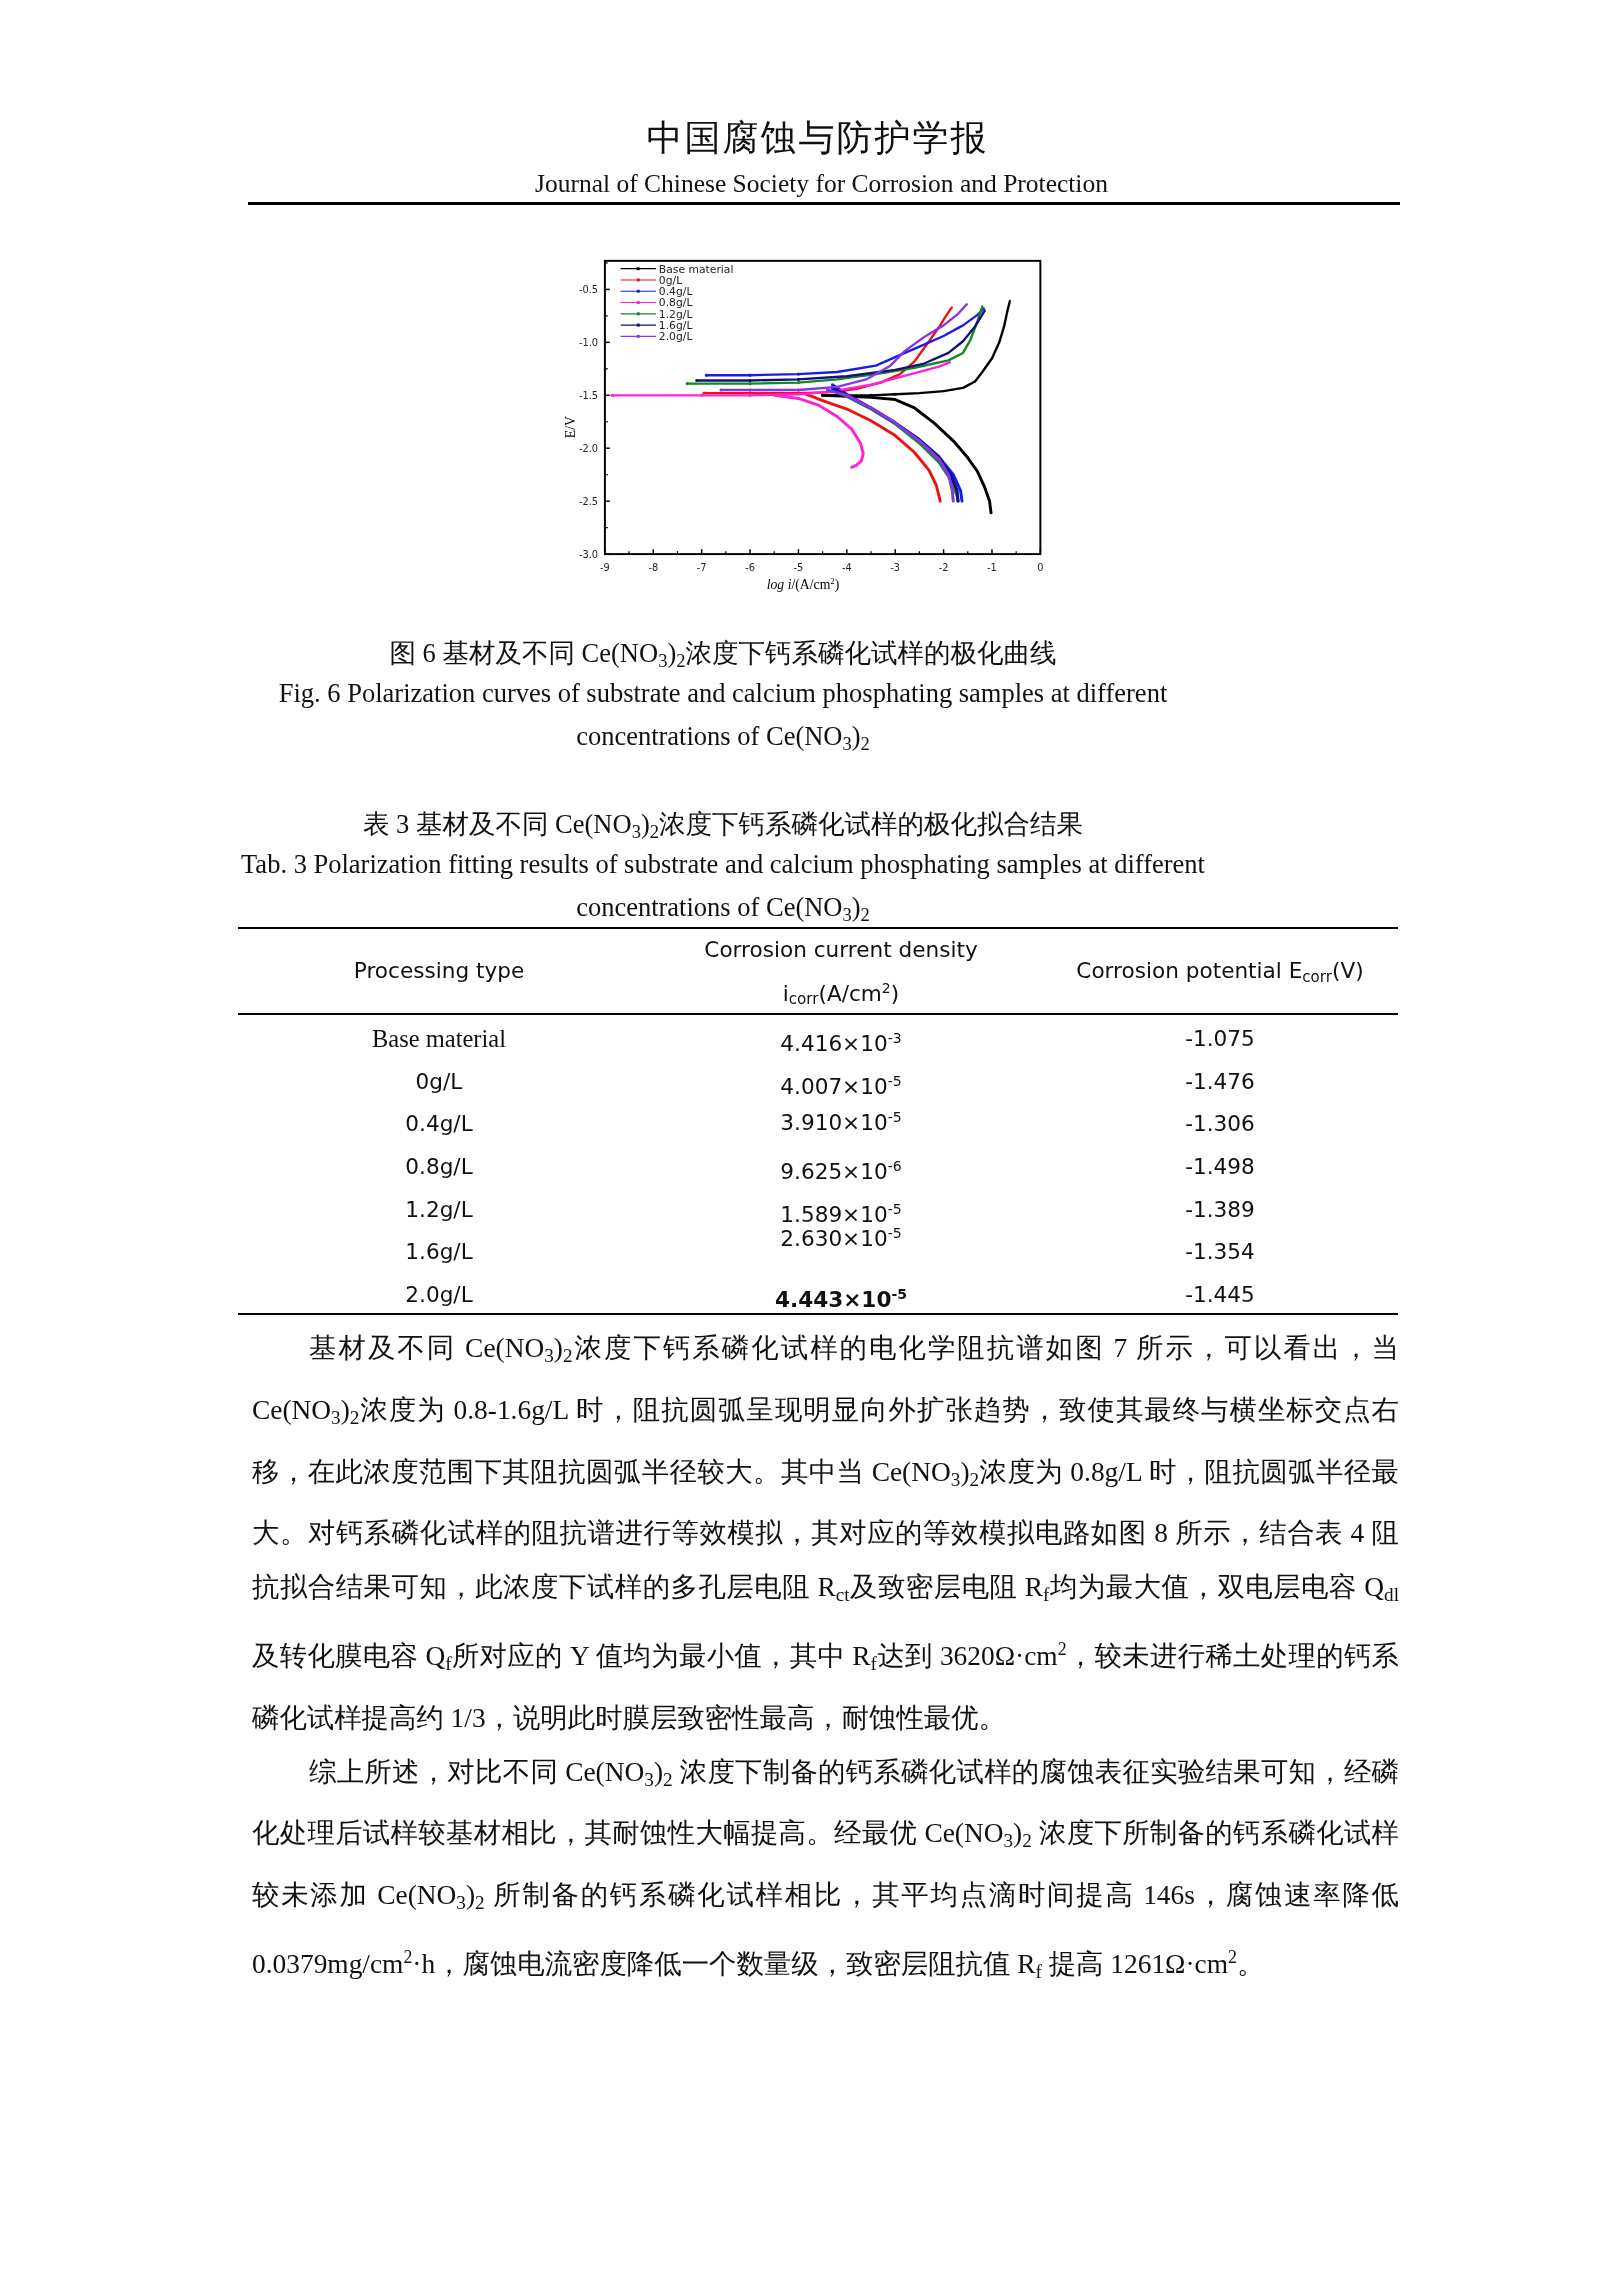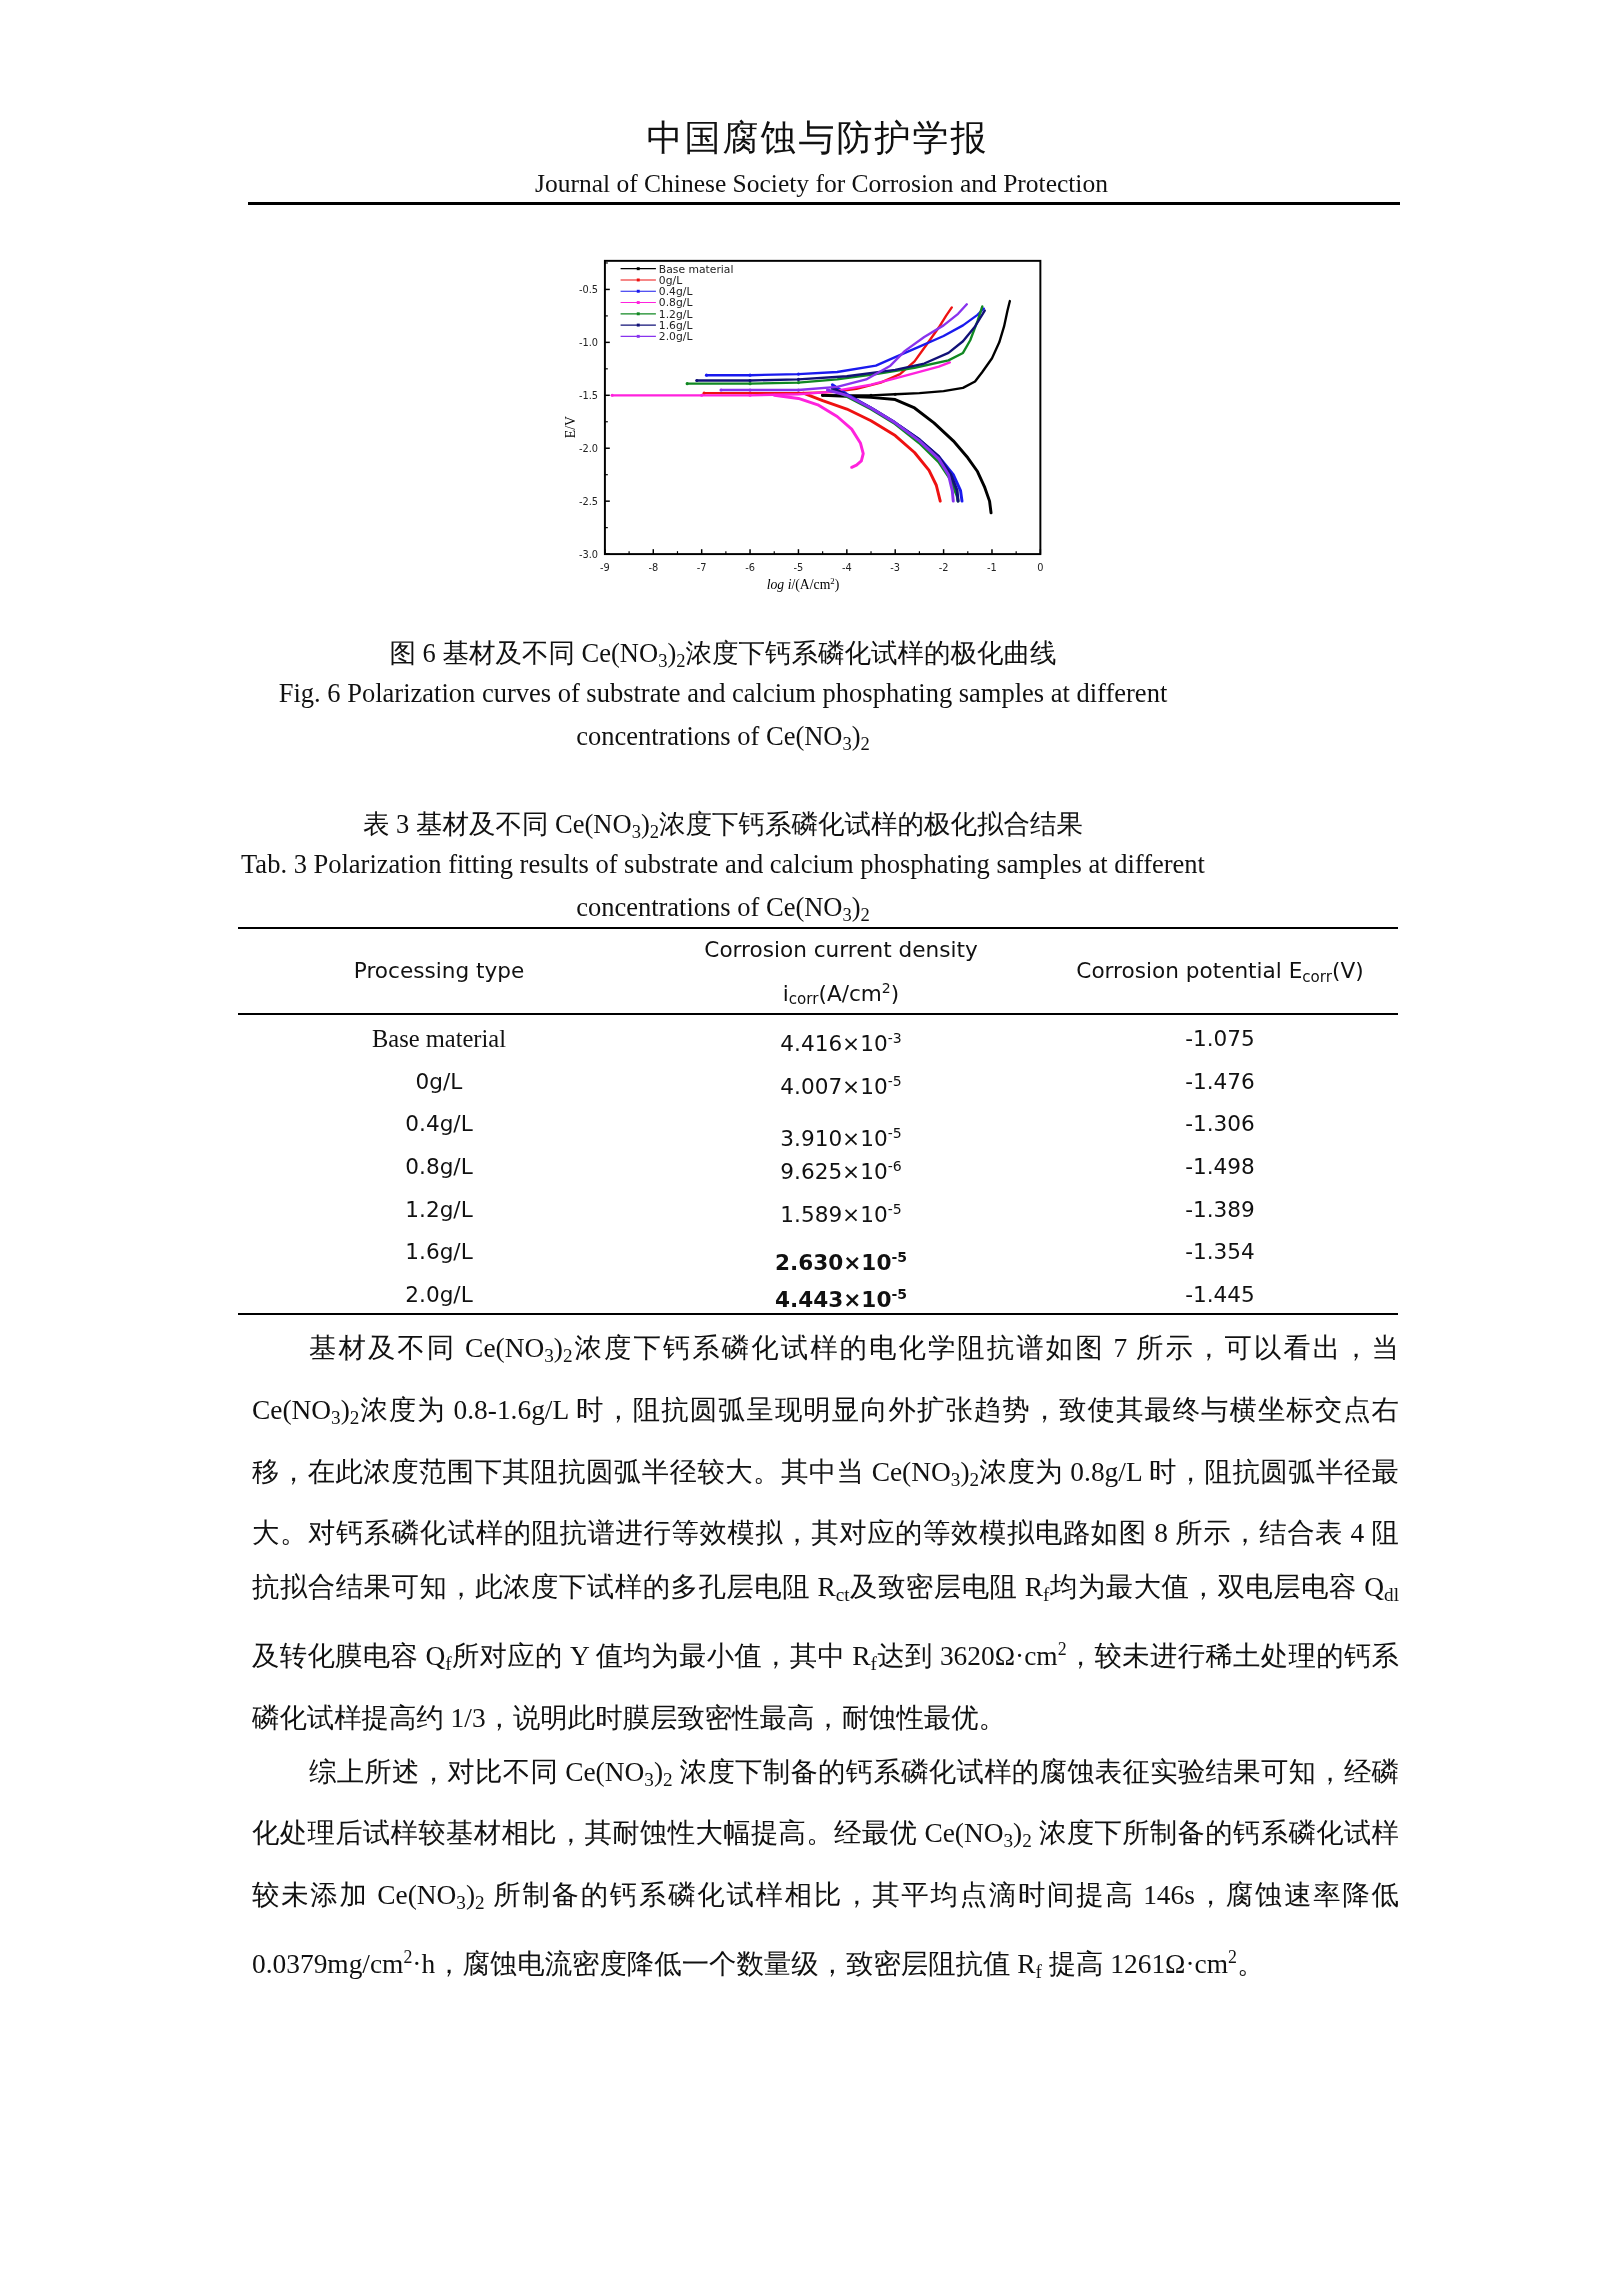"3.910×10-5" div.td { top: 185px -> 169px }
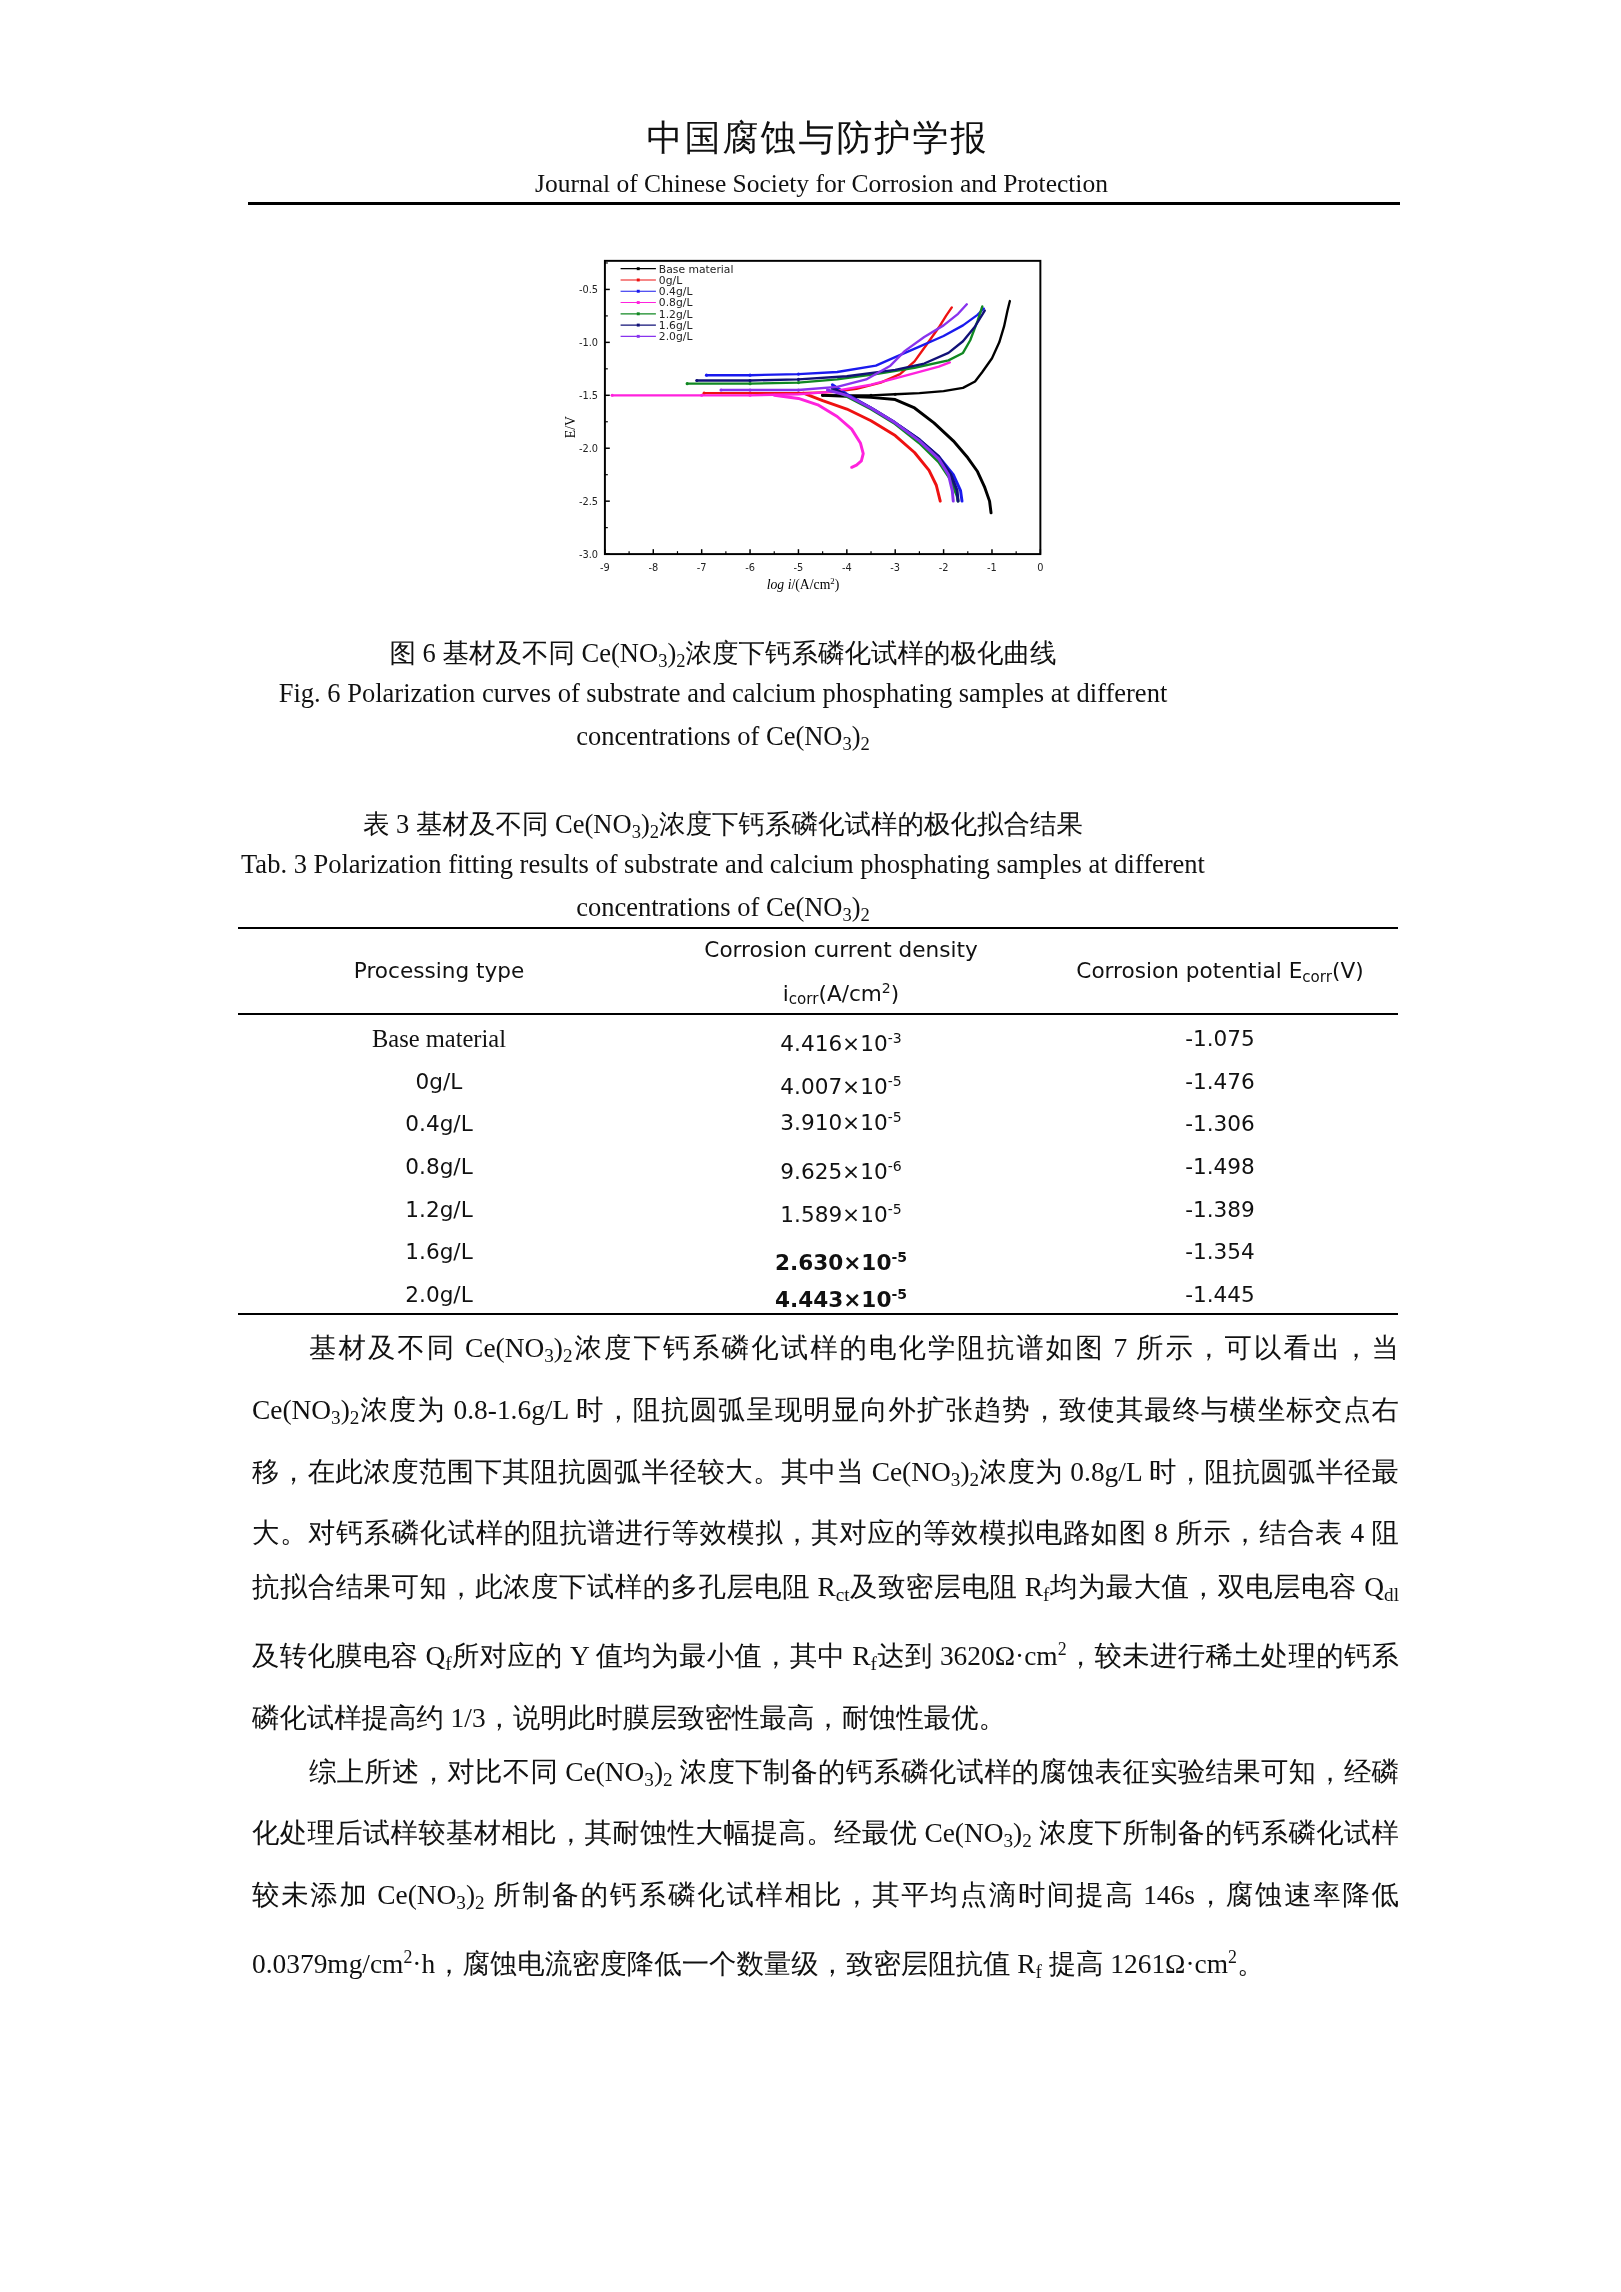"2.630×10-5" div.td { font-weight: bold -> none; top: 309px -> 285px }
